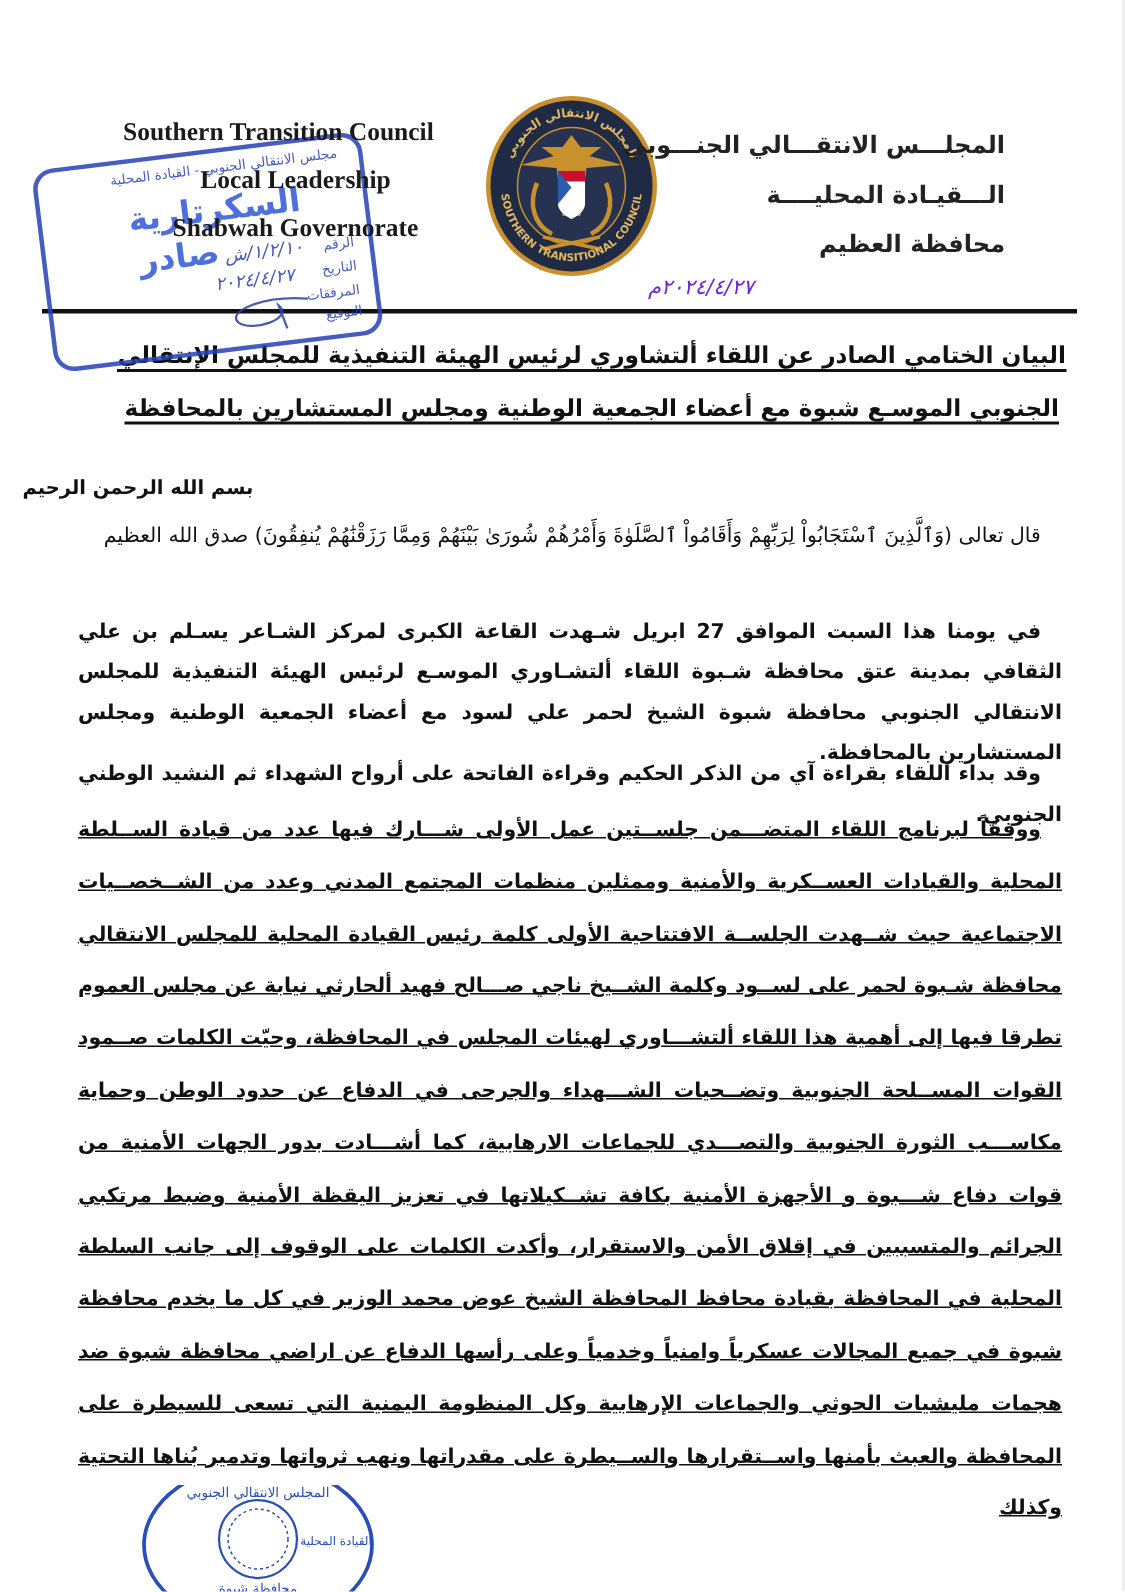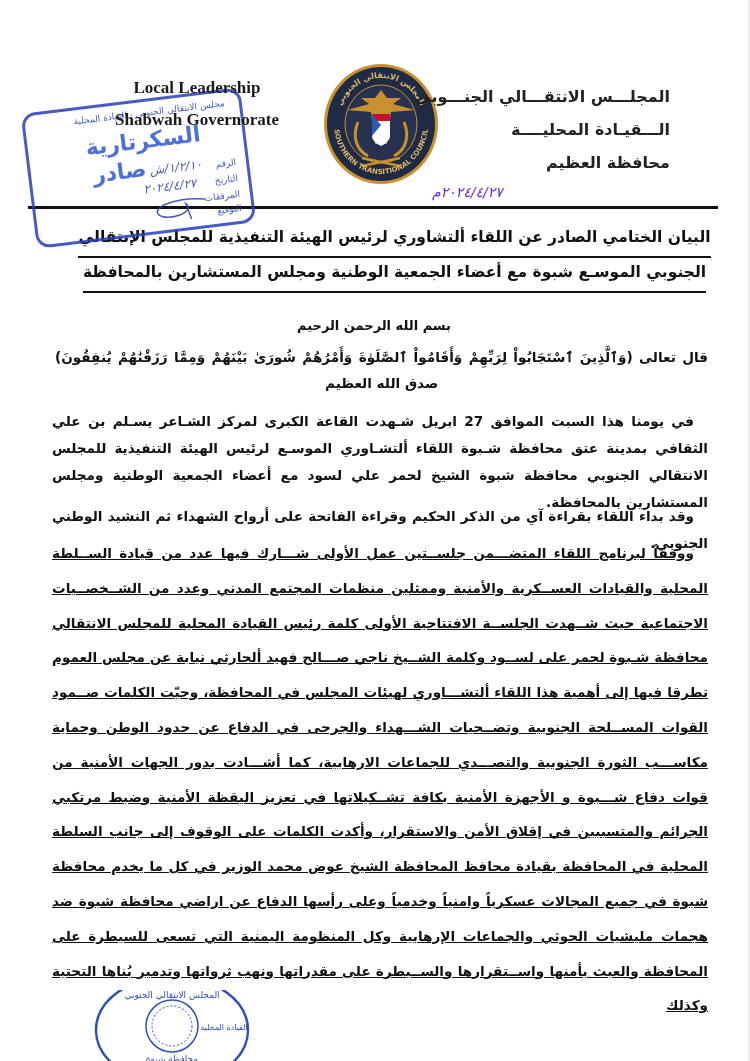"Southern Transition Council" div.l1 { html: none -> <div>Southern Transition Council</div> }
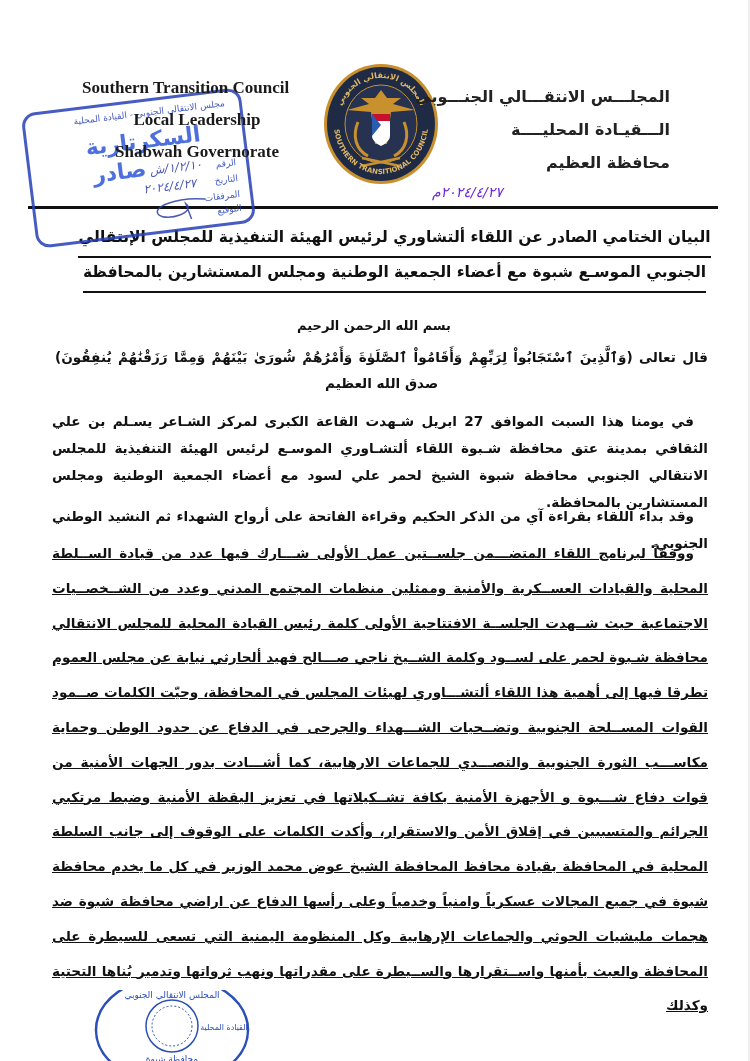"البيان الختامي الصادر عن اللقاء" .title span { padding-bottom: 10px -> 0 }
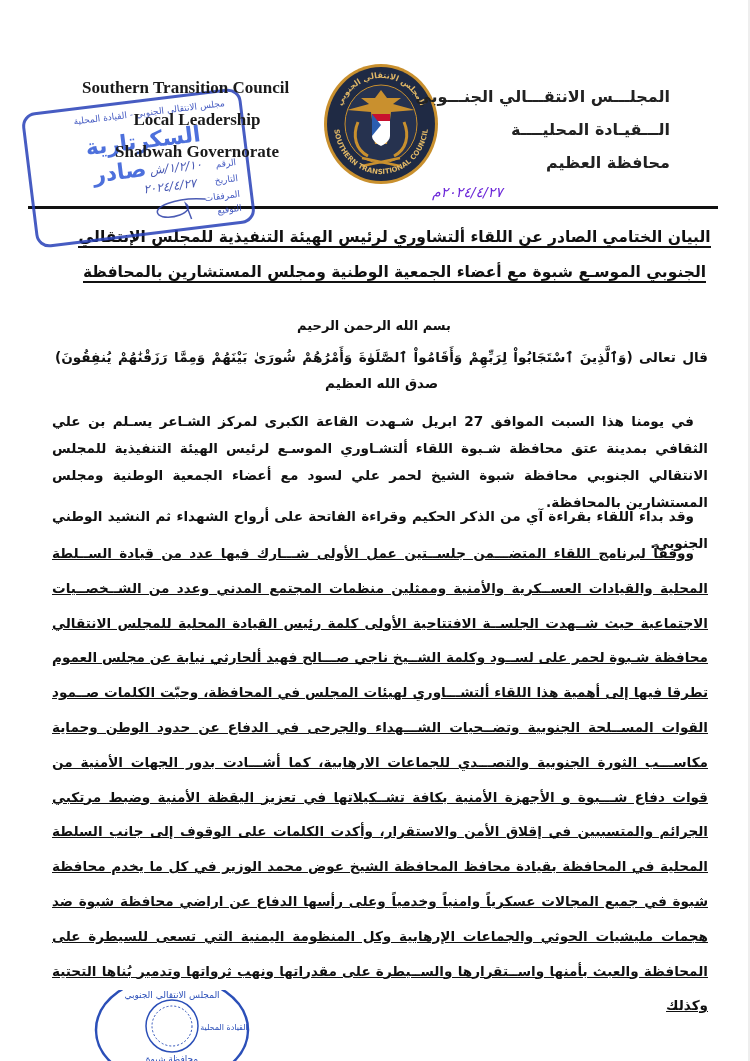"بسم الله الرحمن الرحيم" .basmala { left: 0 -> 15px; text-align: center -> left }
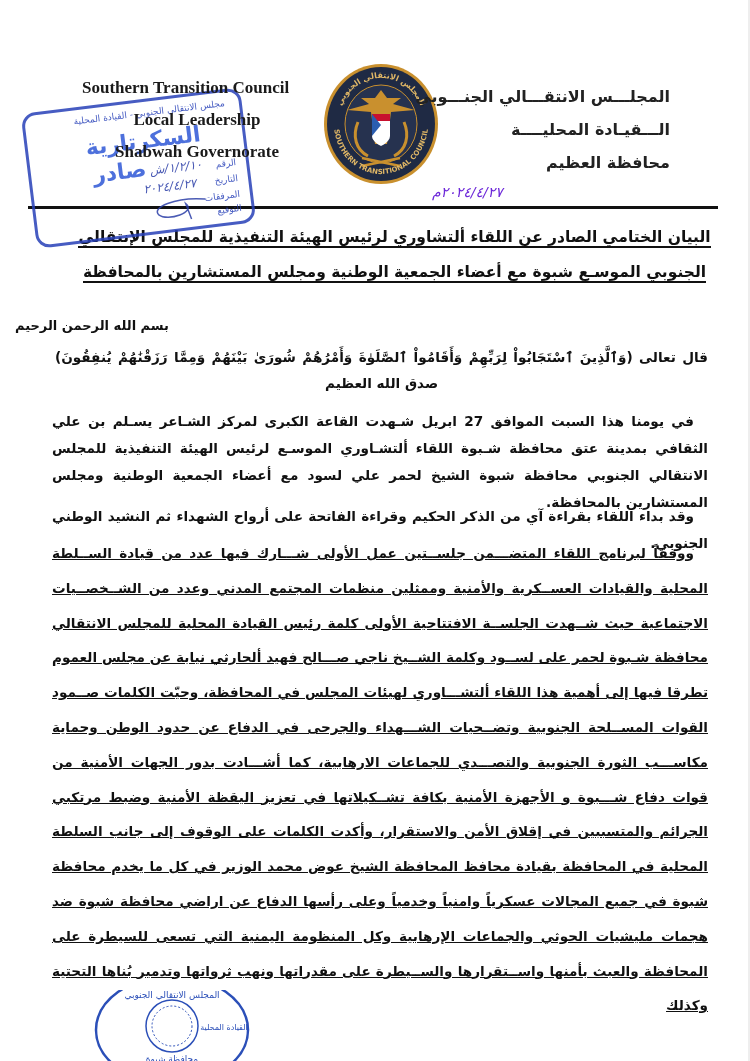"قال تعالى (وَٱلَّذِينَ ٱسْتَجَابُواْ" .verse { font-weight: bold -> normal }
